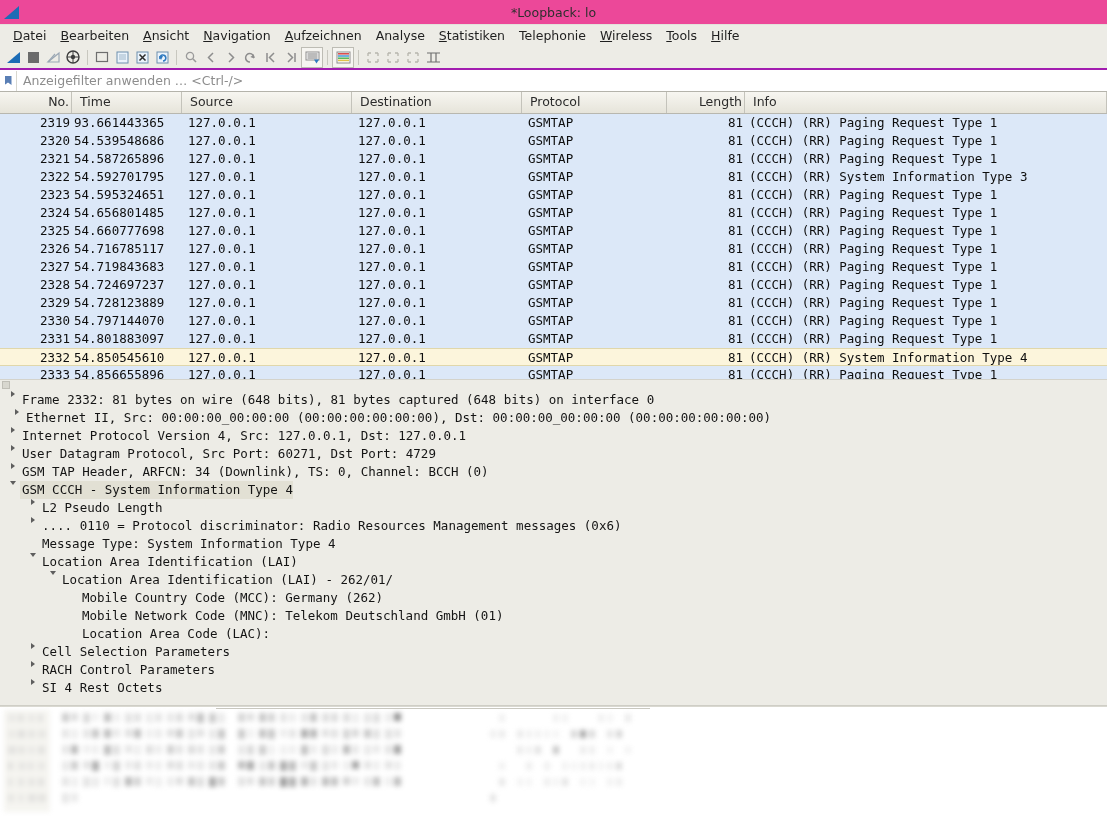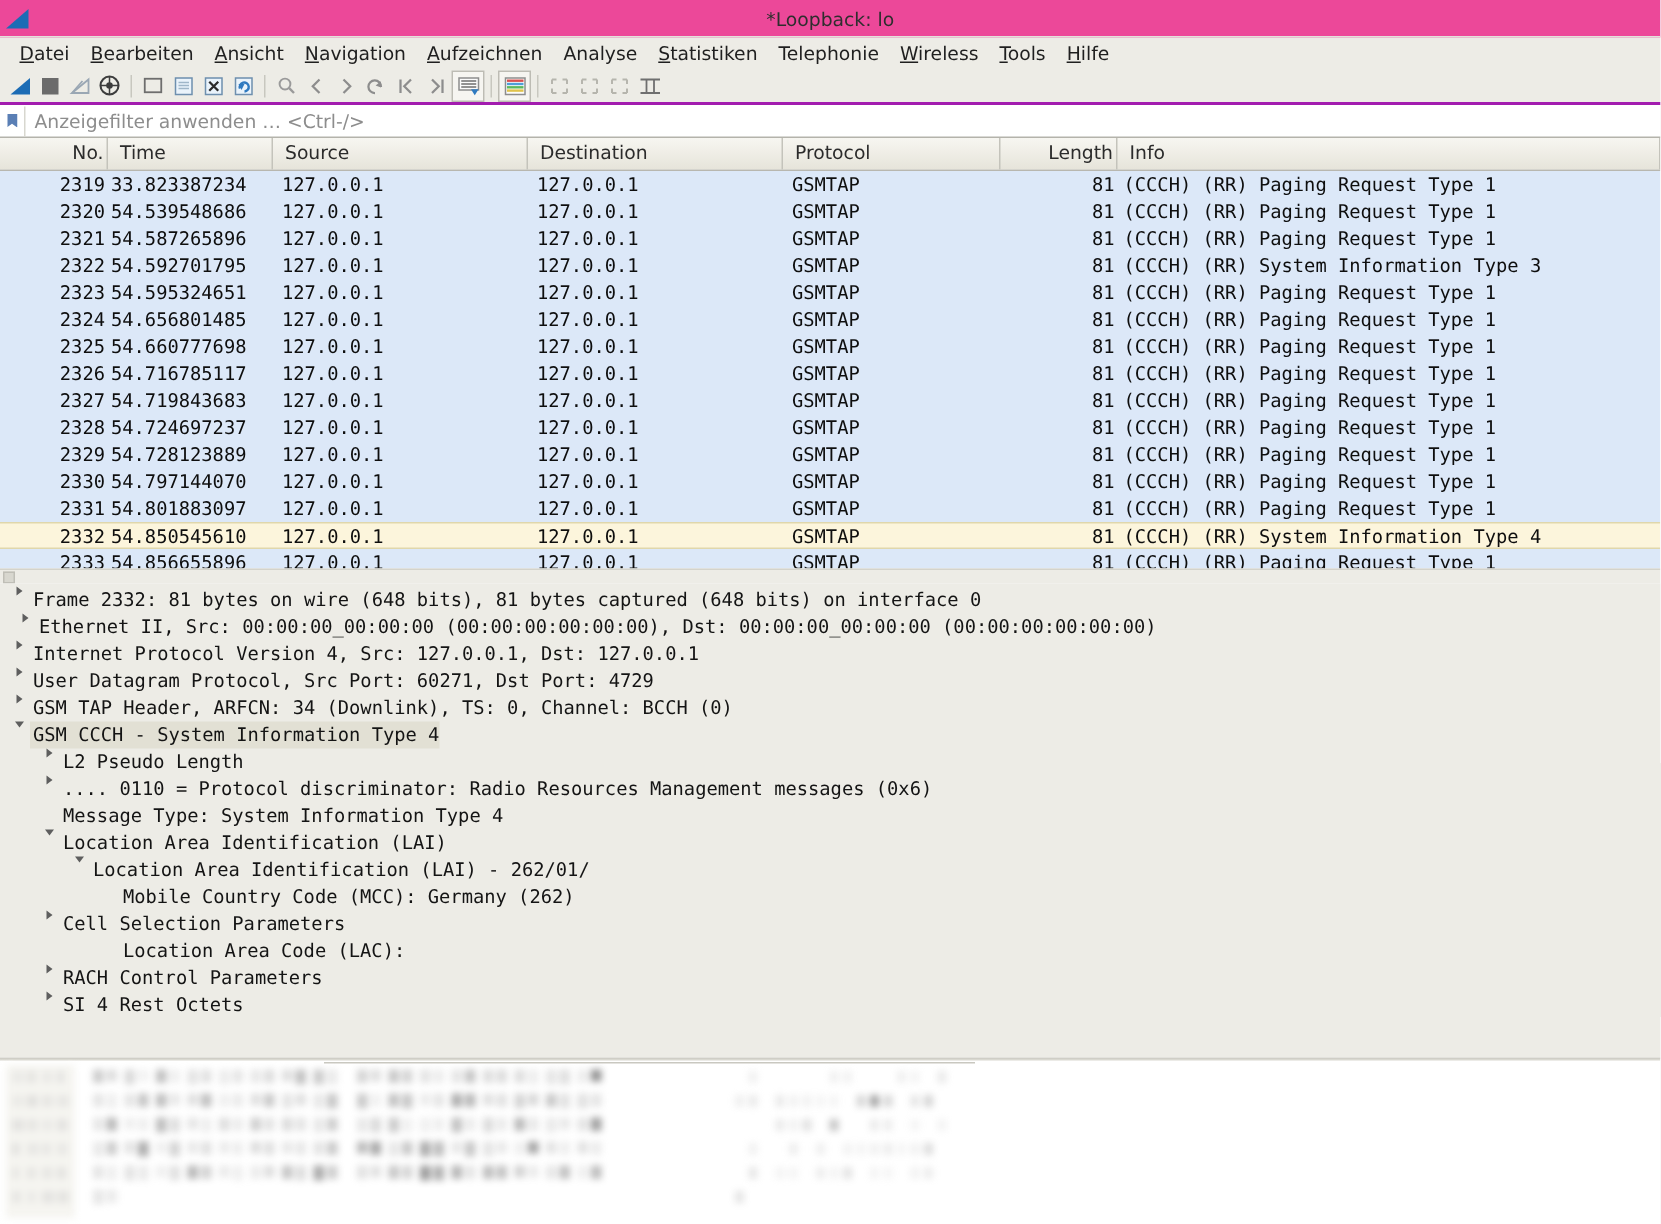"33.823387234" div.cell { text: 33.823387234 -> 93.661443365 }
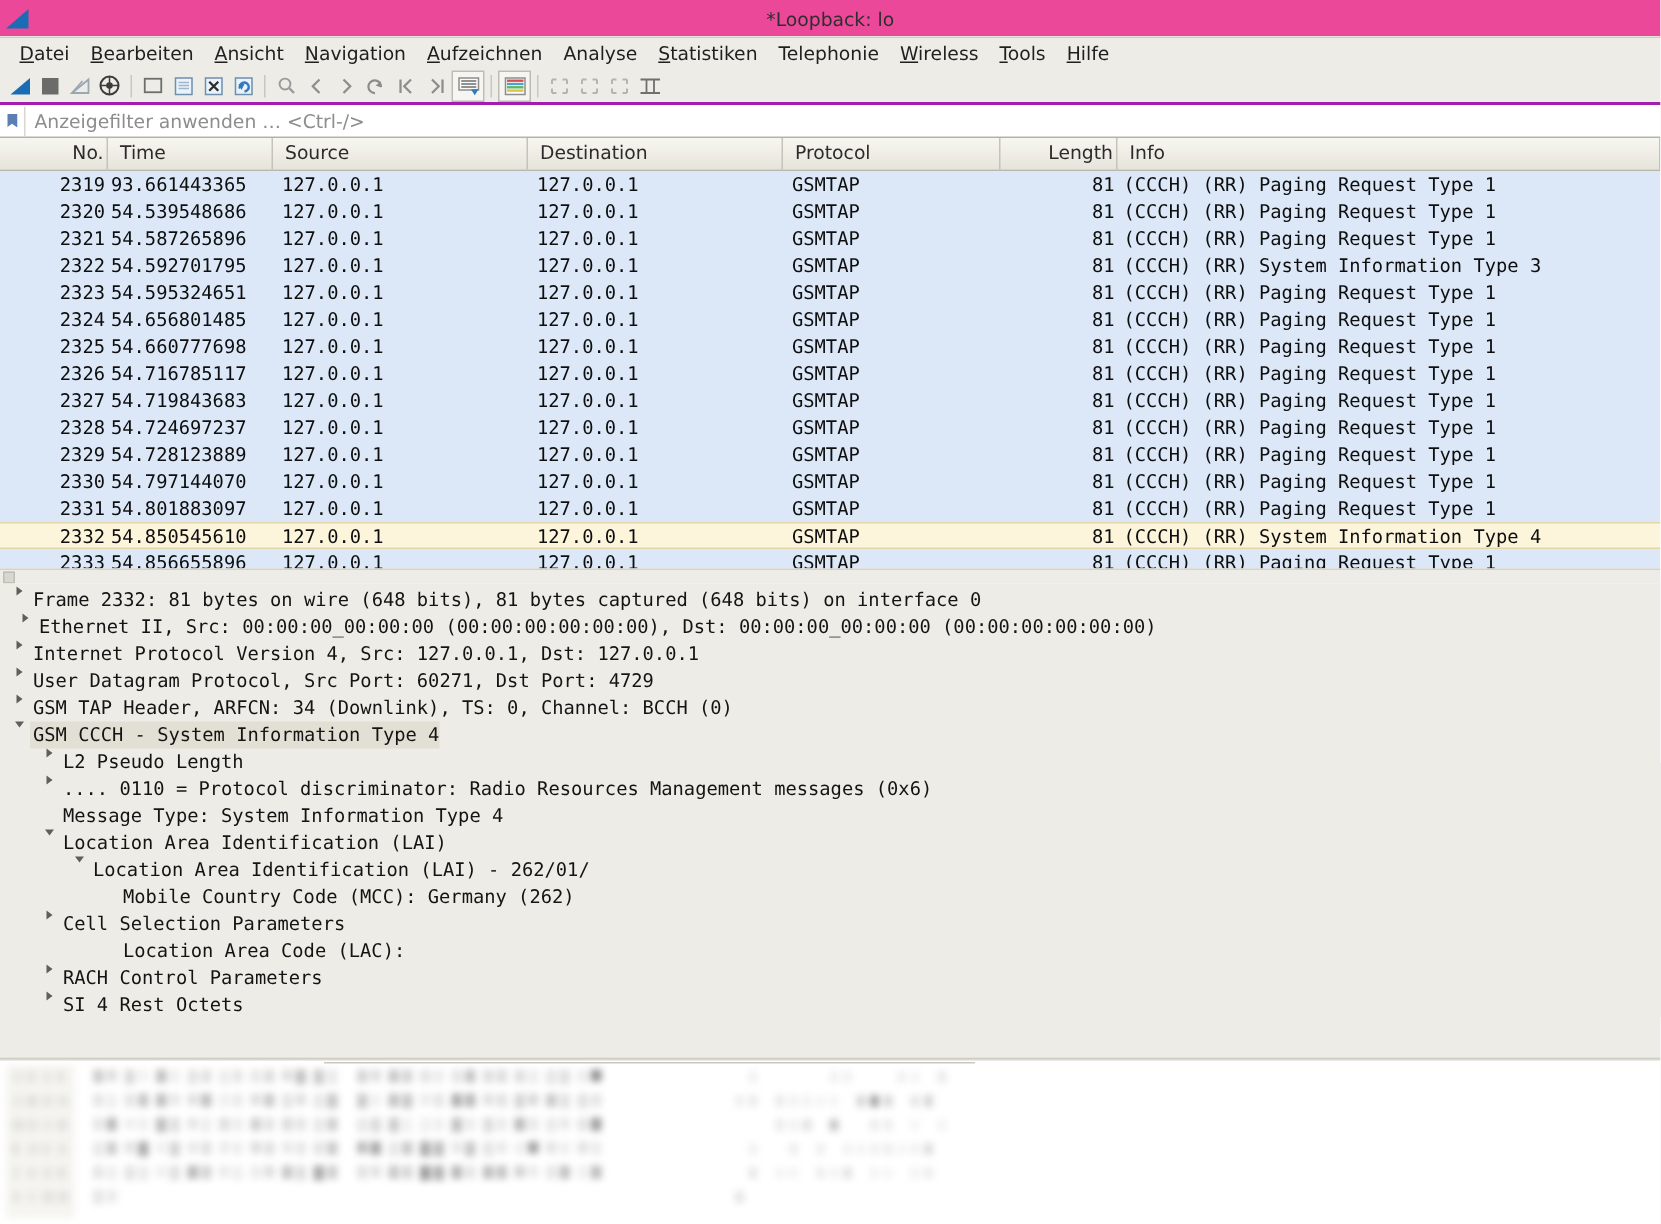"Mobile Network Code (MNC): Telekom" div.dline { html: none -> <div> <span></span> <span>Mobile Network Code (MNC): Telekom Deutschland GmbH (01)</span> </div> }
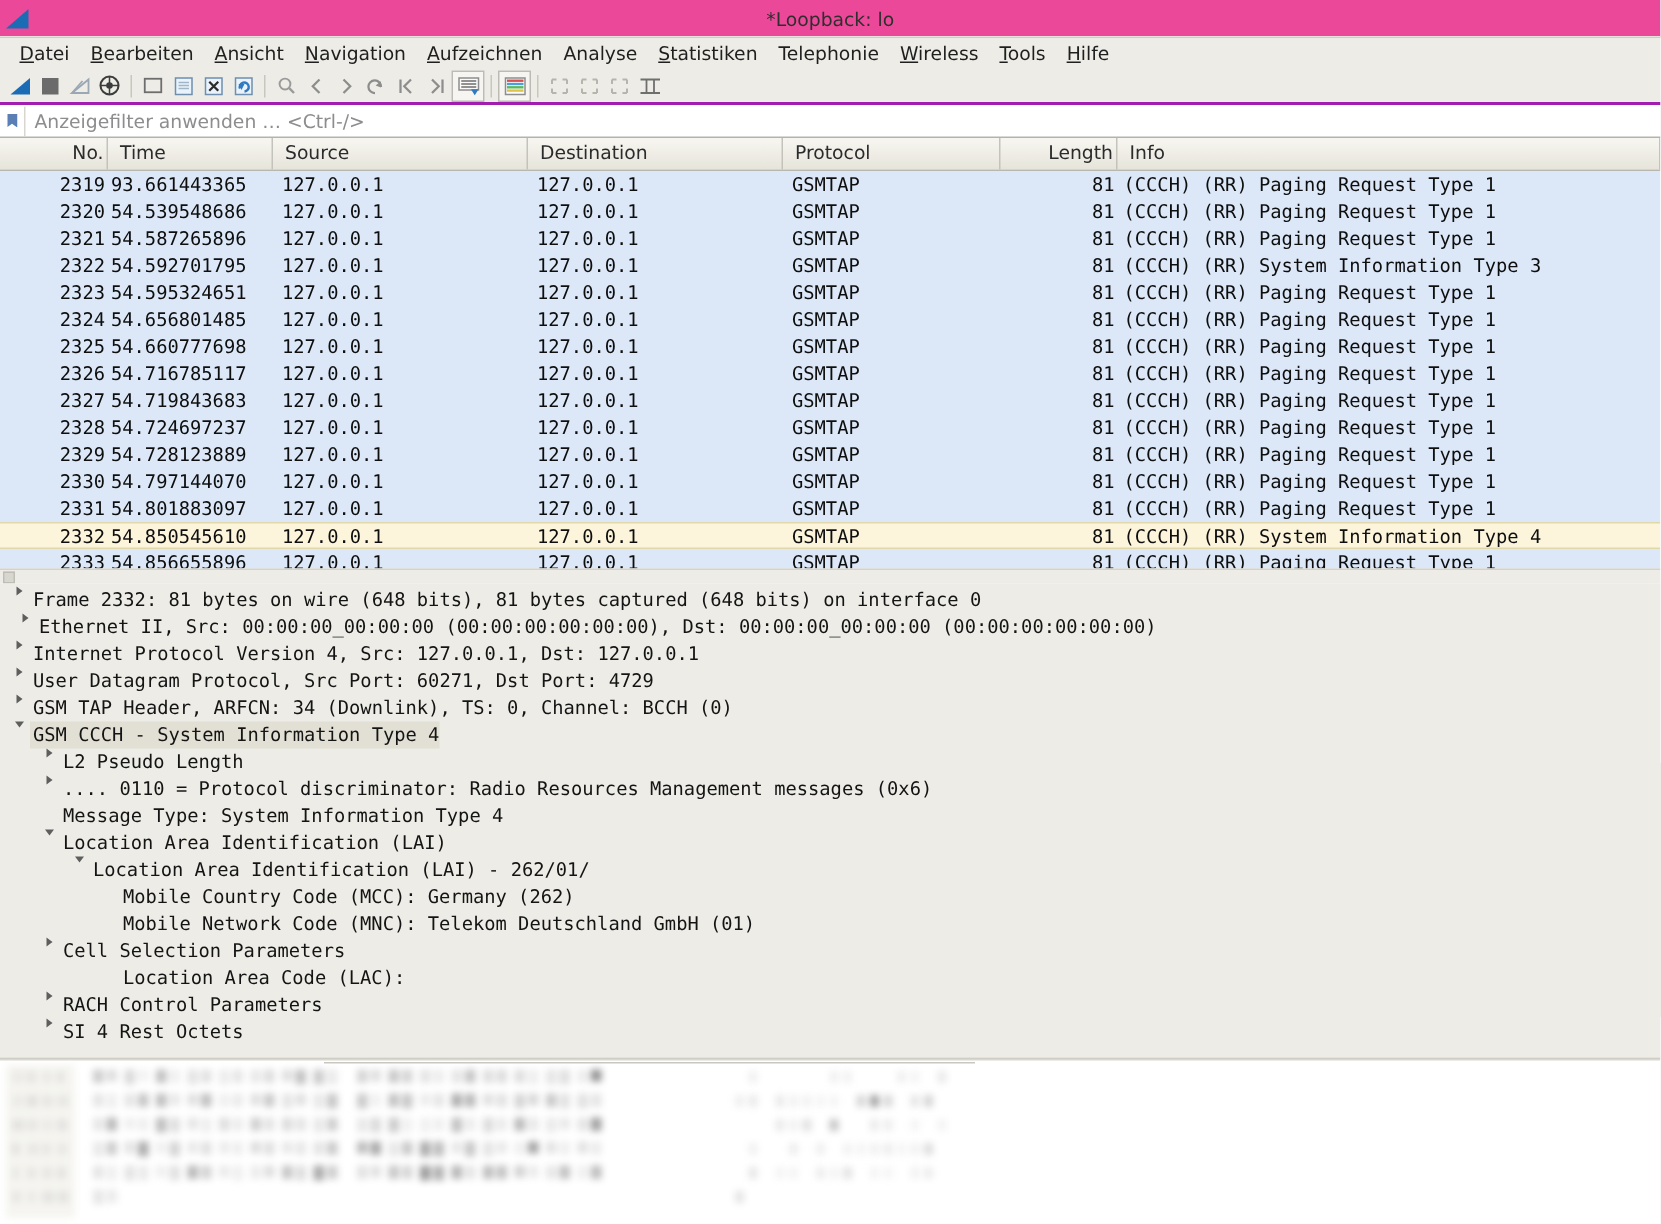"Cell Selection Parameters" div.dline { order: before "Location Area Code (LAC):" -> after "Location Area Code (LAC):" }
